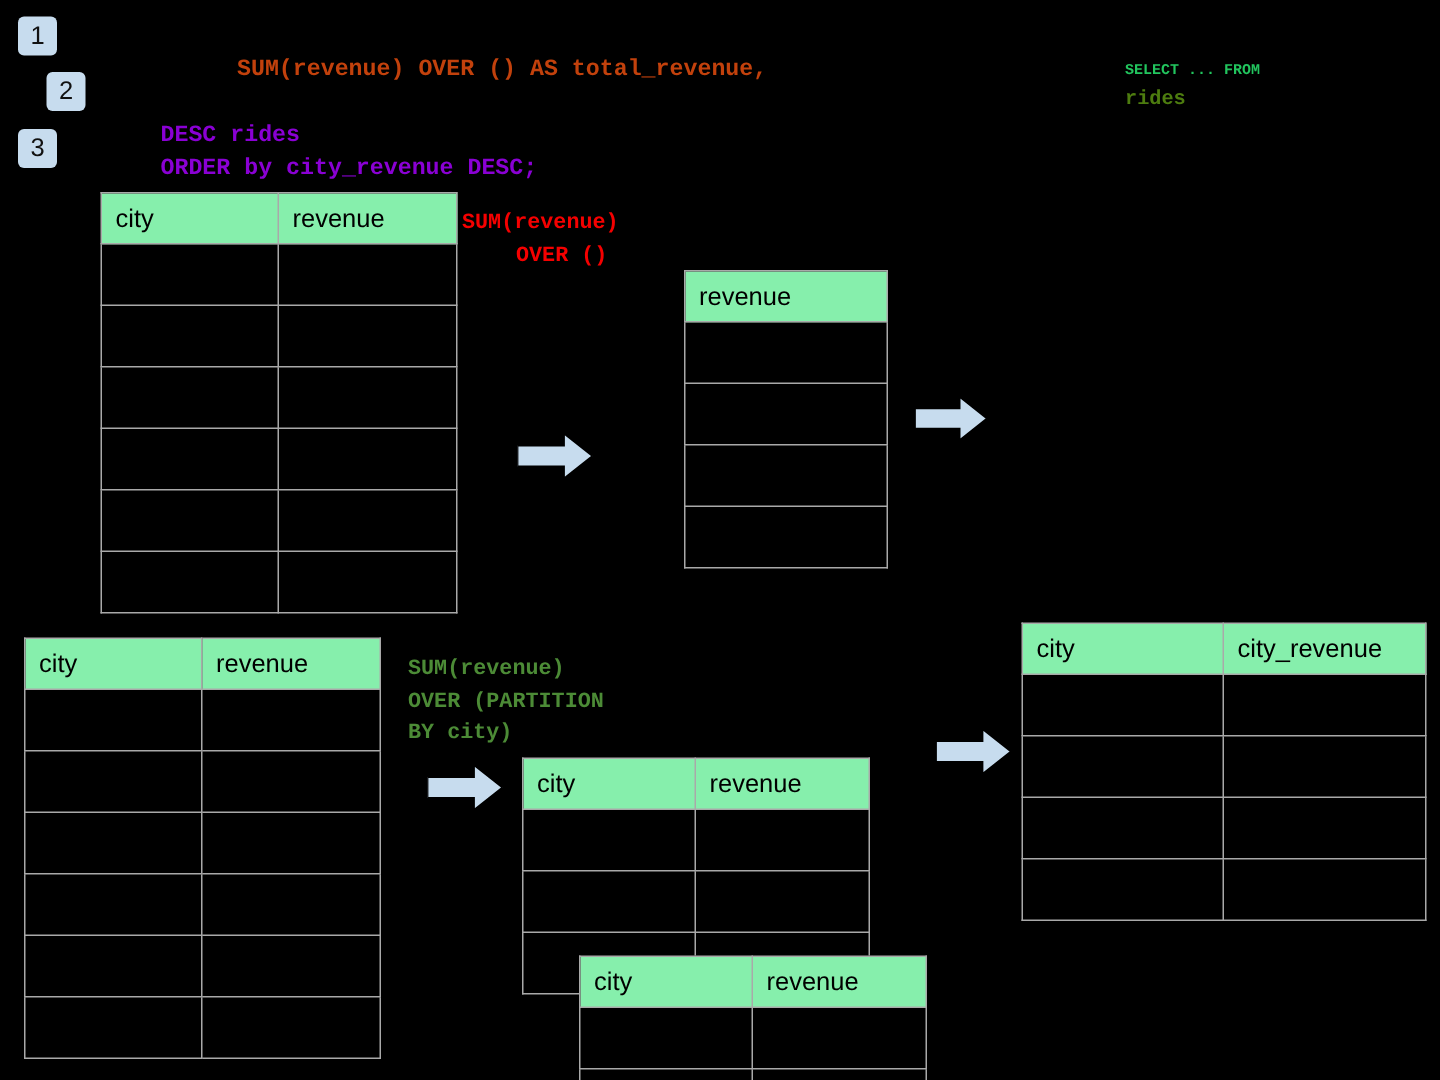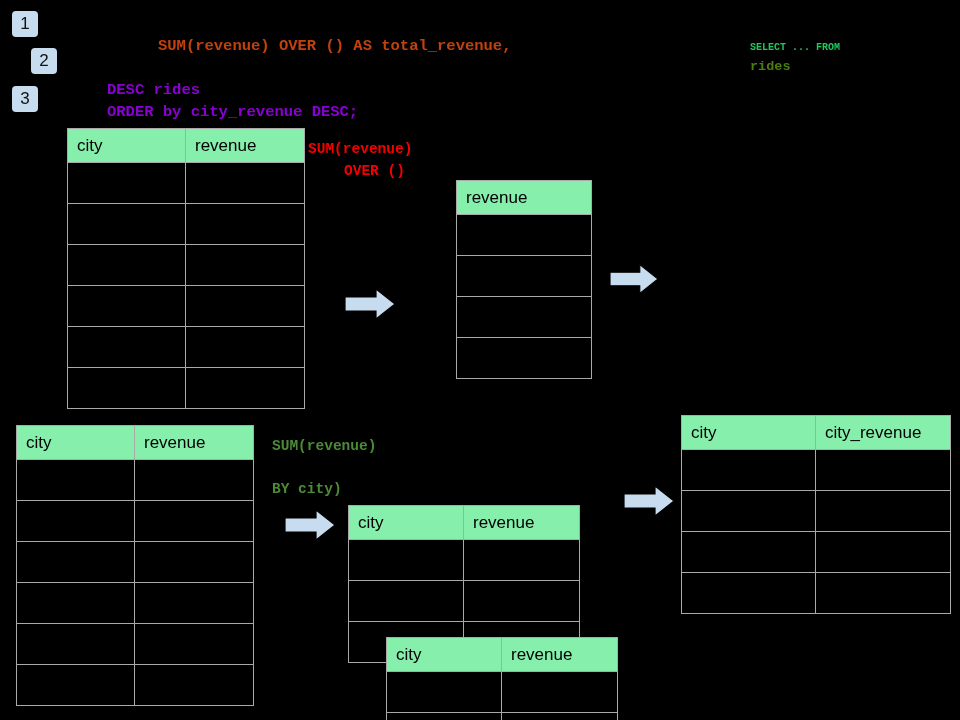"OVER (PARTITION" div.annot { html: none -> <div>OVER (PARTITION</div> }
